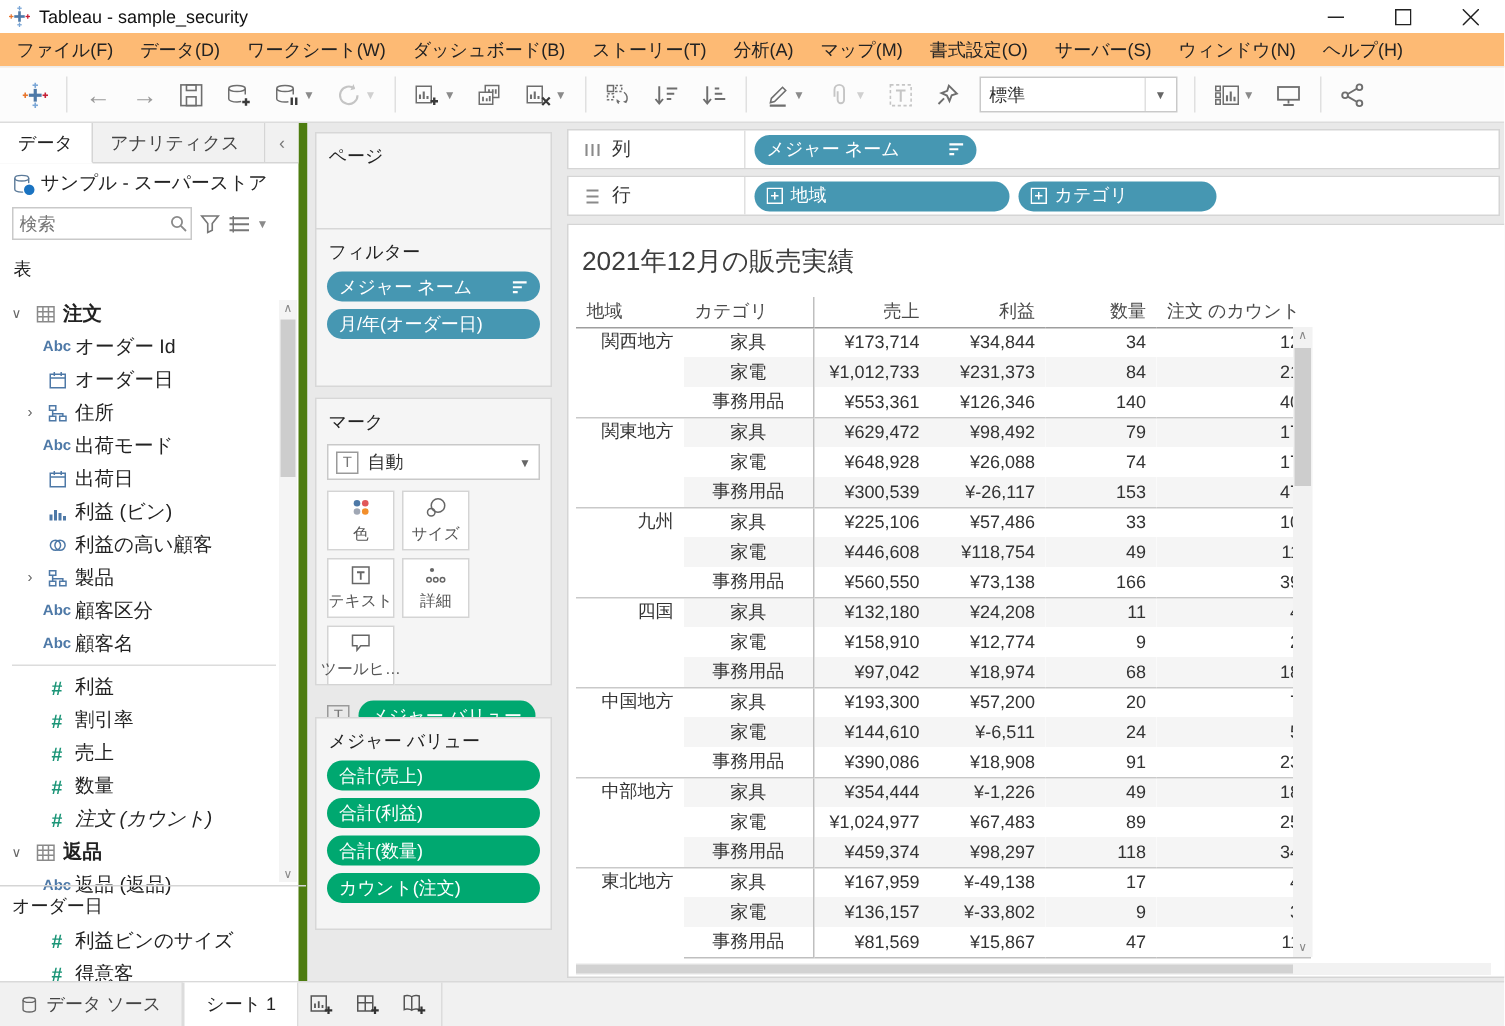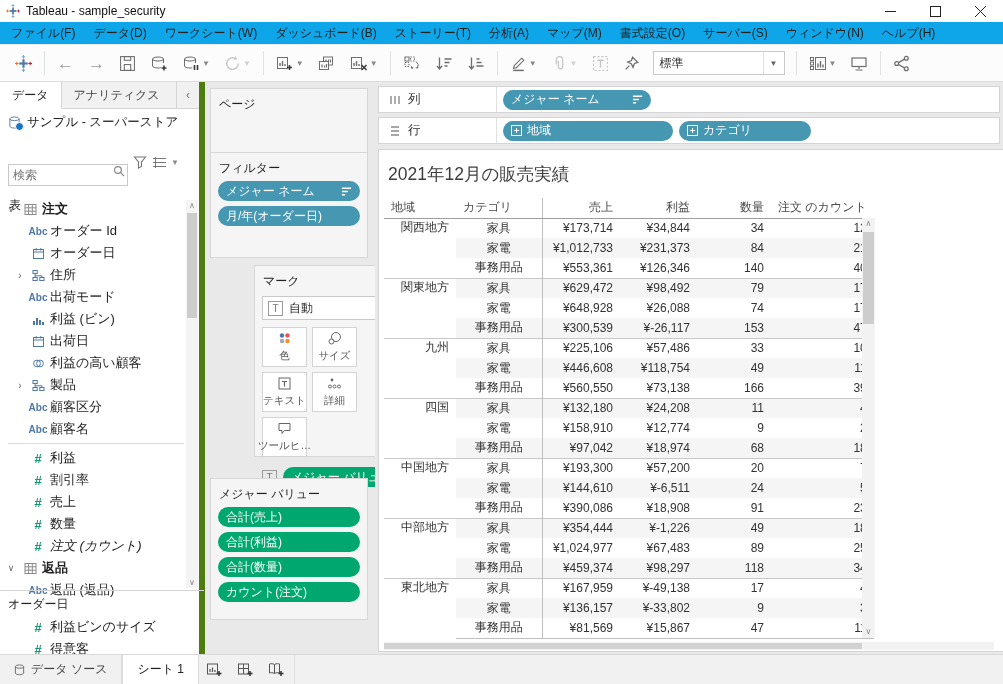"ファイル(F)" .menubar { background: #0ea5e9 -> #fdba74 }
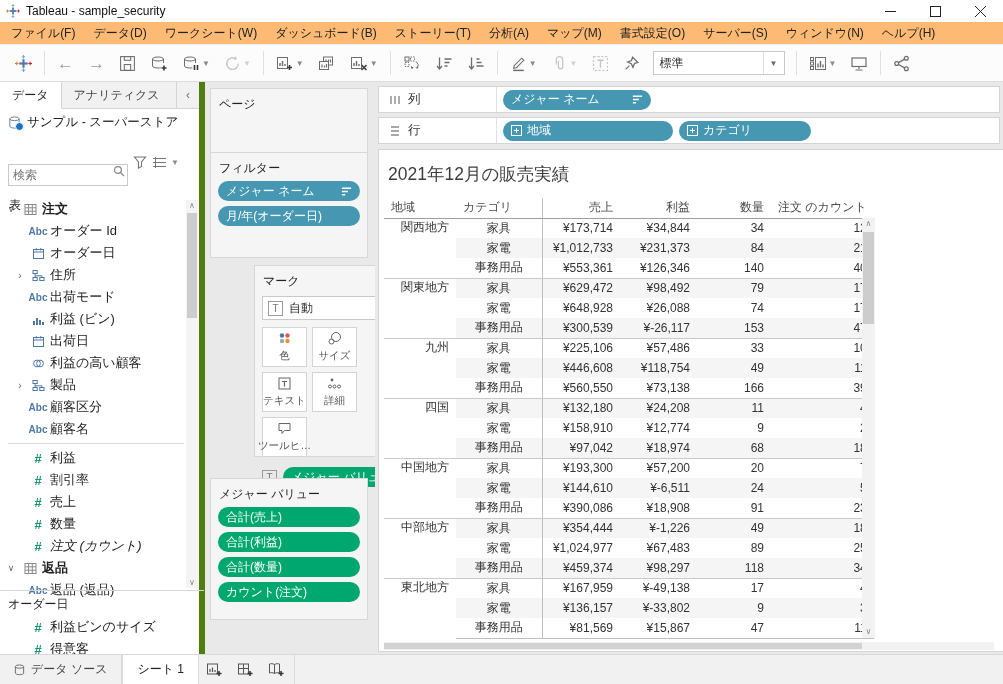"検索" .searchbox { align-items: none -> center; margin-top: 26px -> none }
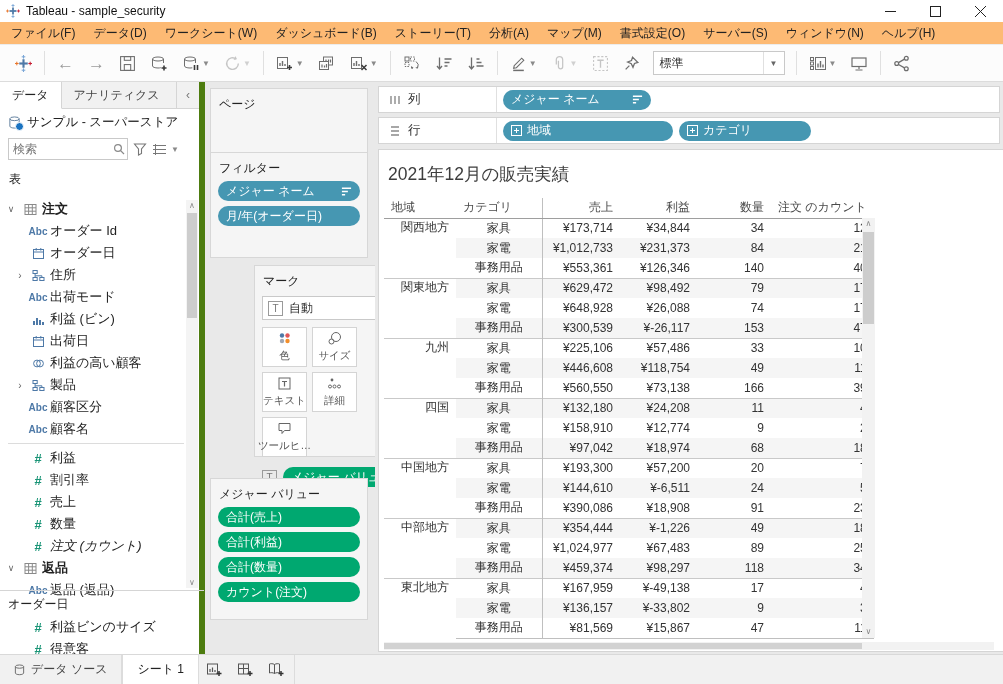"マーク" div.card { margin-left: 44px -> none }
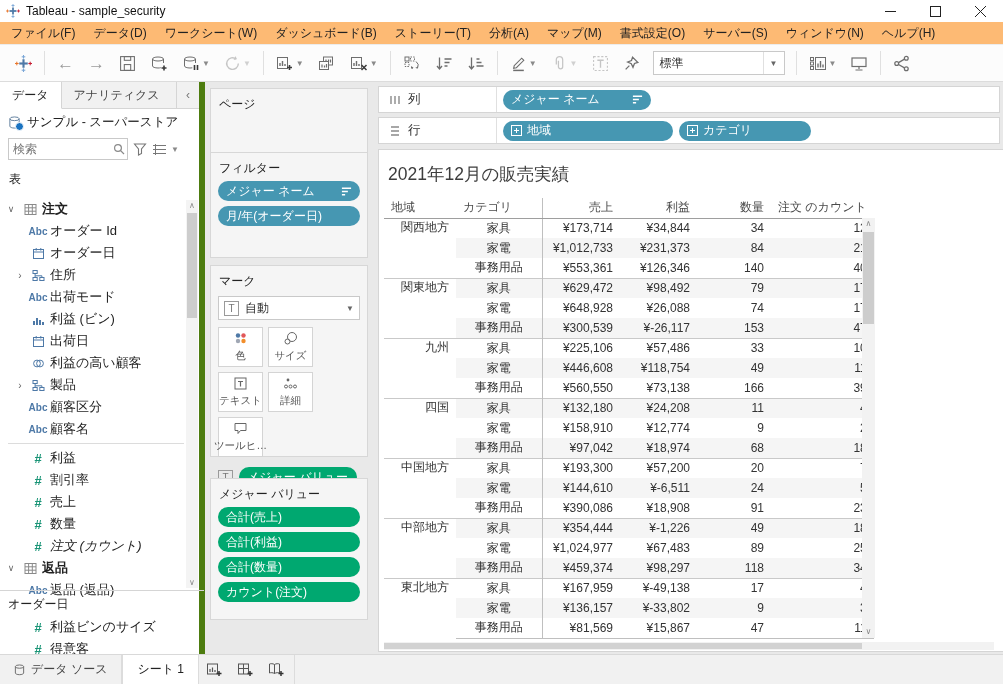"利益 (ビン)" div.frow { order: before "出荷日" -> after "出荷日" }
